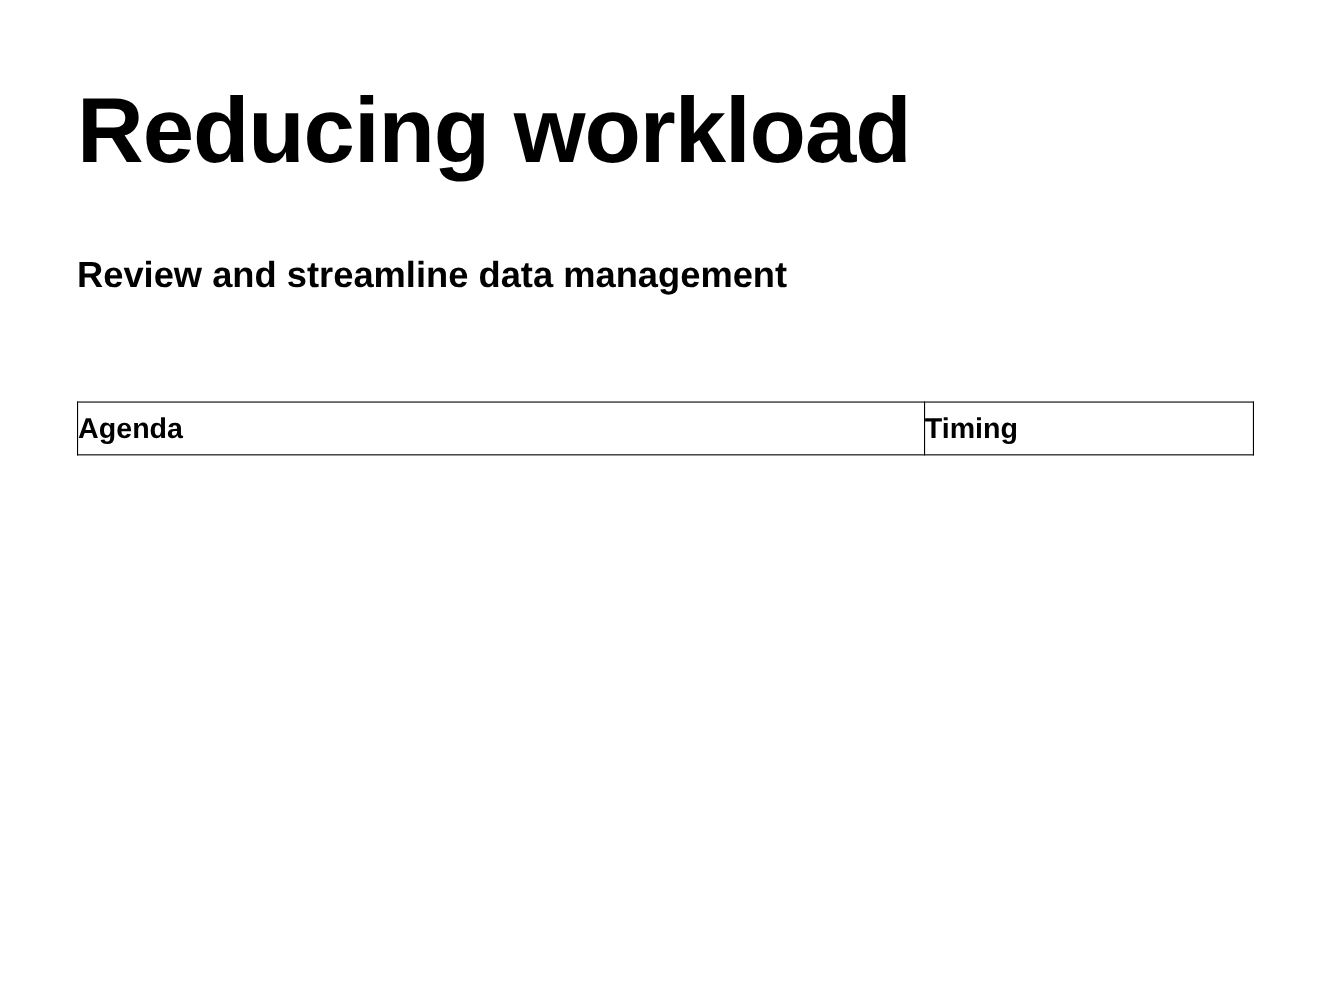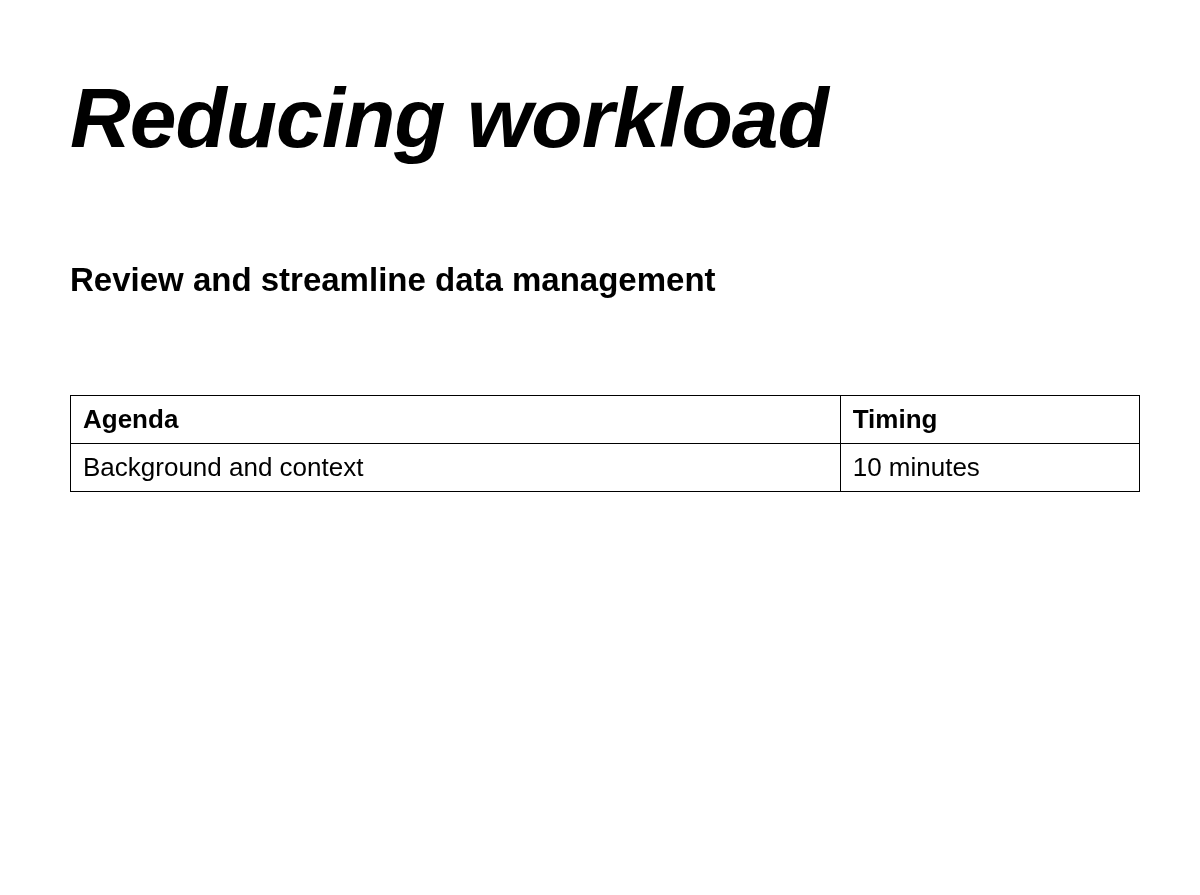"Reducing workload" .title { font-style: italic -> none; margin-bottom: 94px -> 64px }
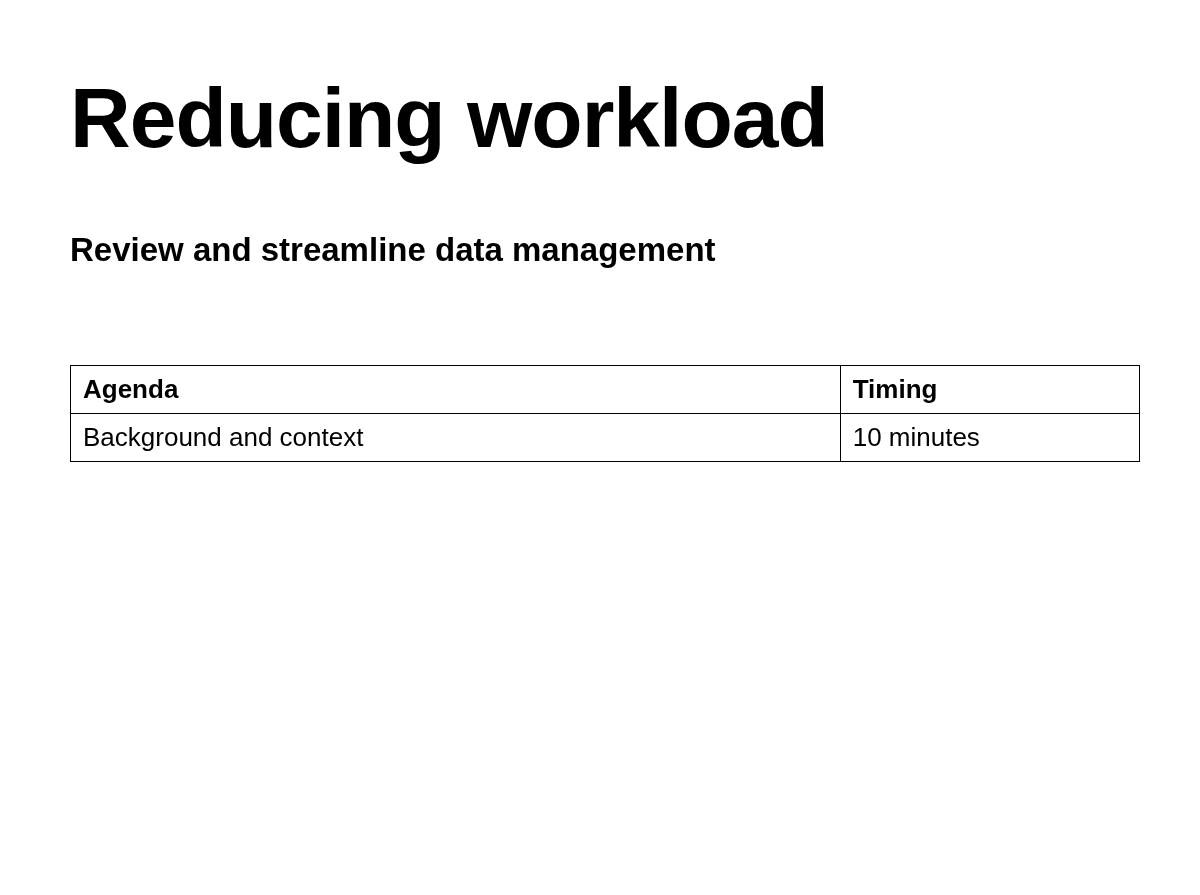"Agenda" .agenda-table th, .agenda-table td { padding: 8px 12px -> 8px 0 }
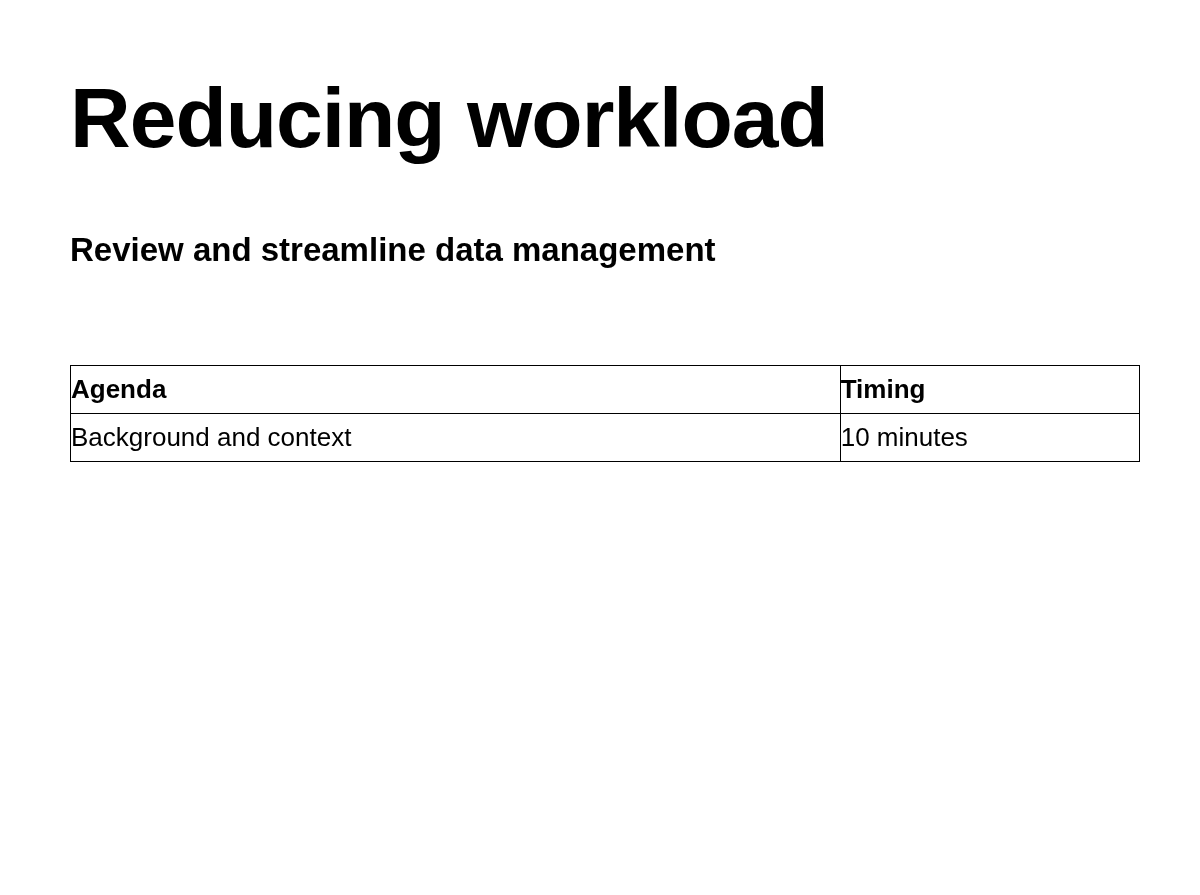"Background and context" tr { html: <tr> <td>Background and context</td> <td>10 minutes</td> </tr> -> none }
